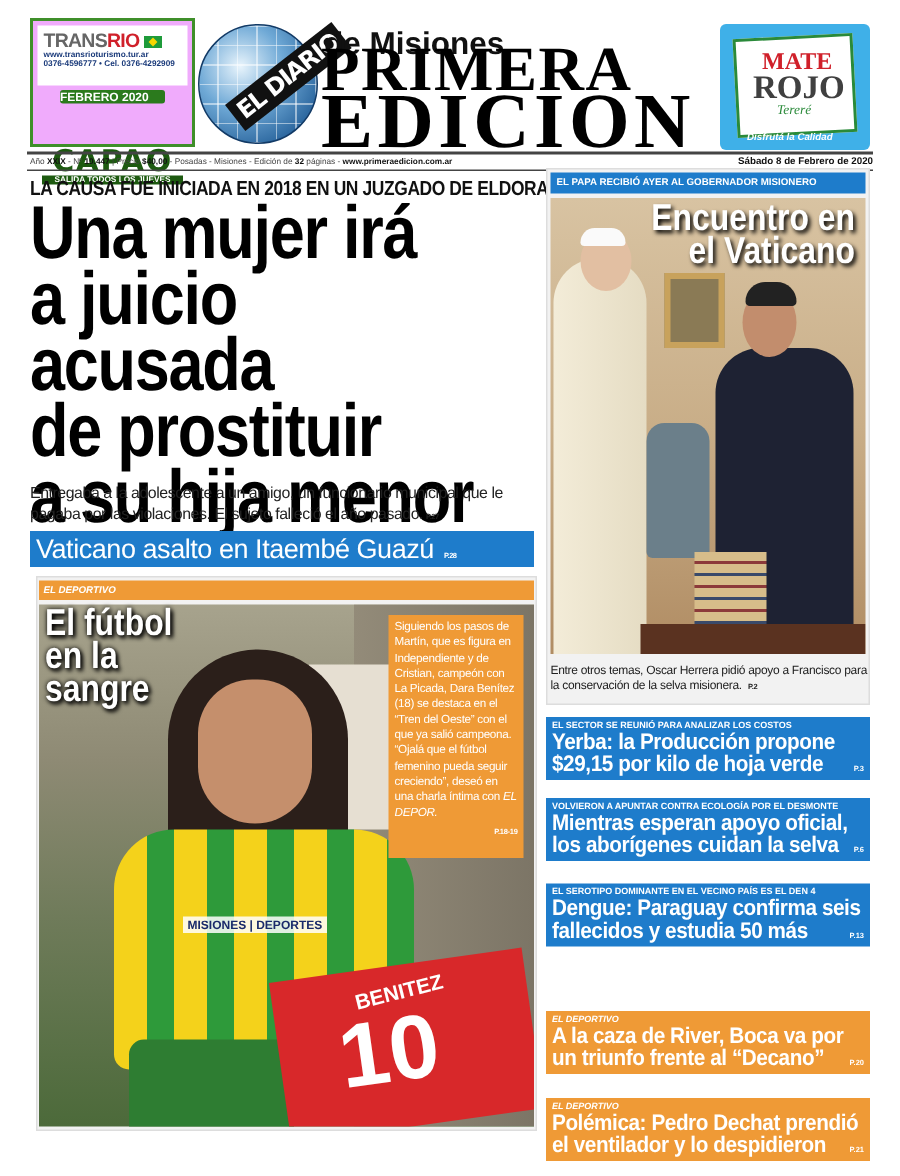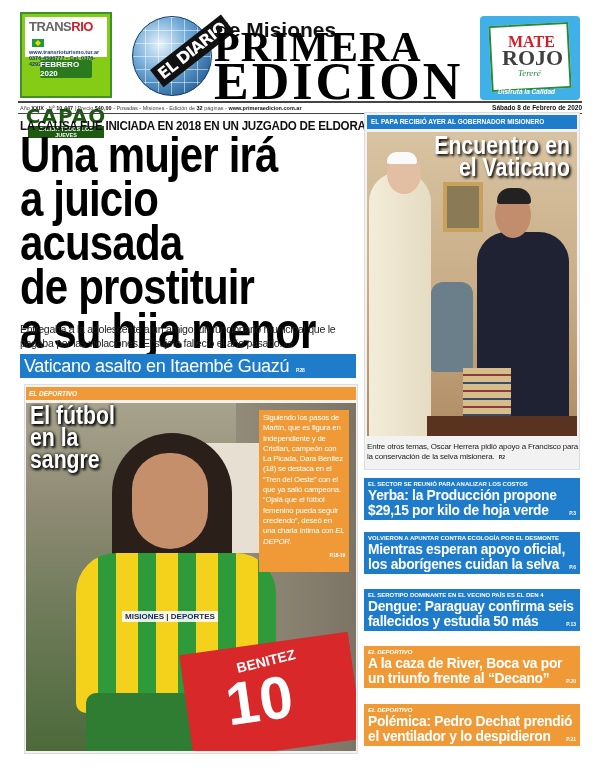"TRANSRIO" .ad-left { background: #84cc16 -> #f0abfc; width: 92px -> 110px }
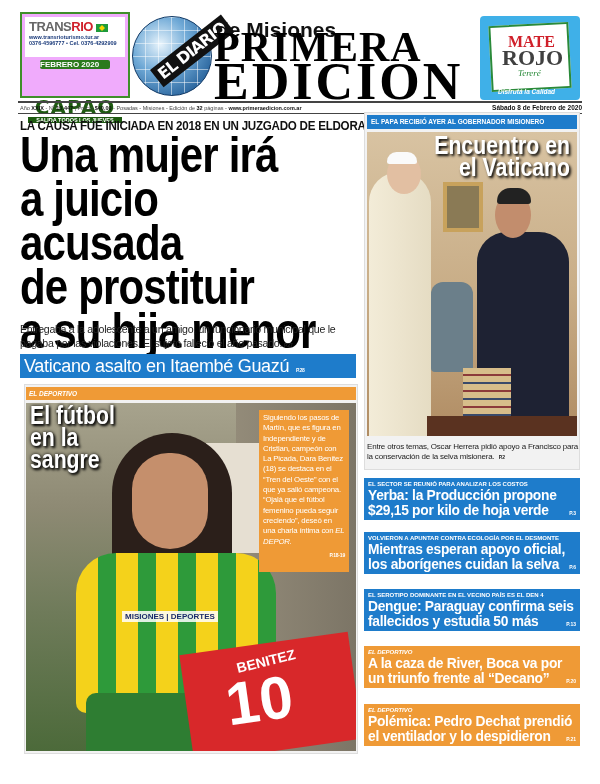"A la caza de River," .box.orange { margin-top: none -> 28px }
